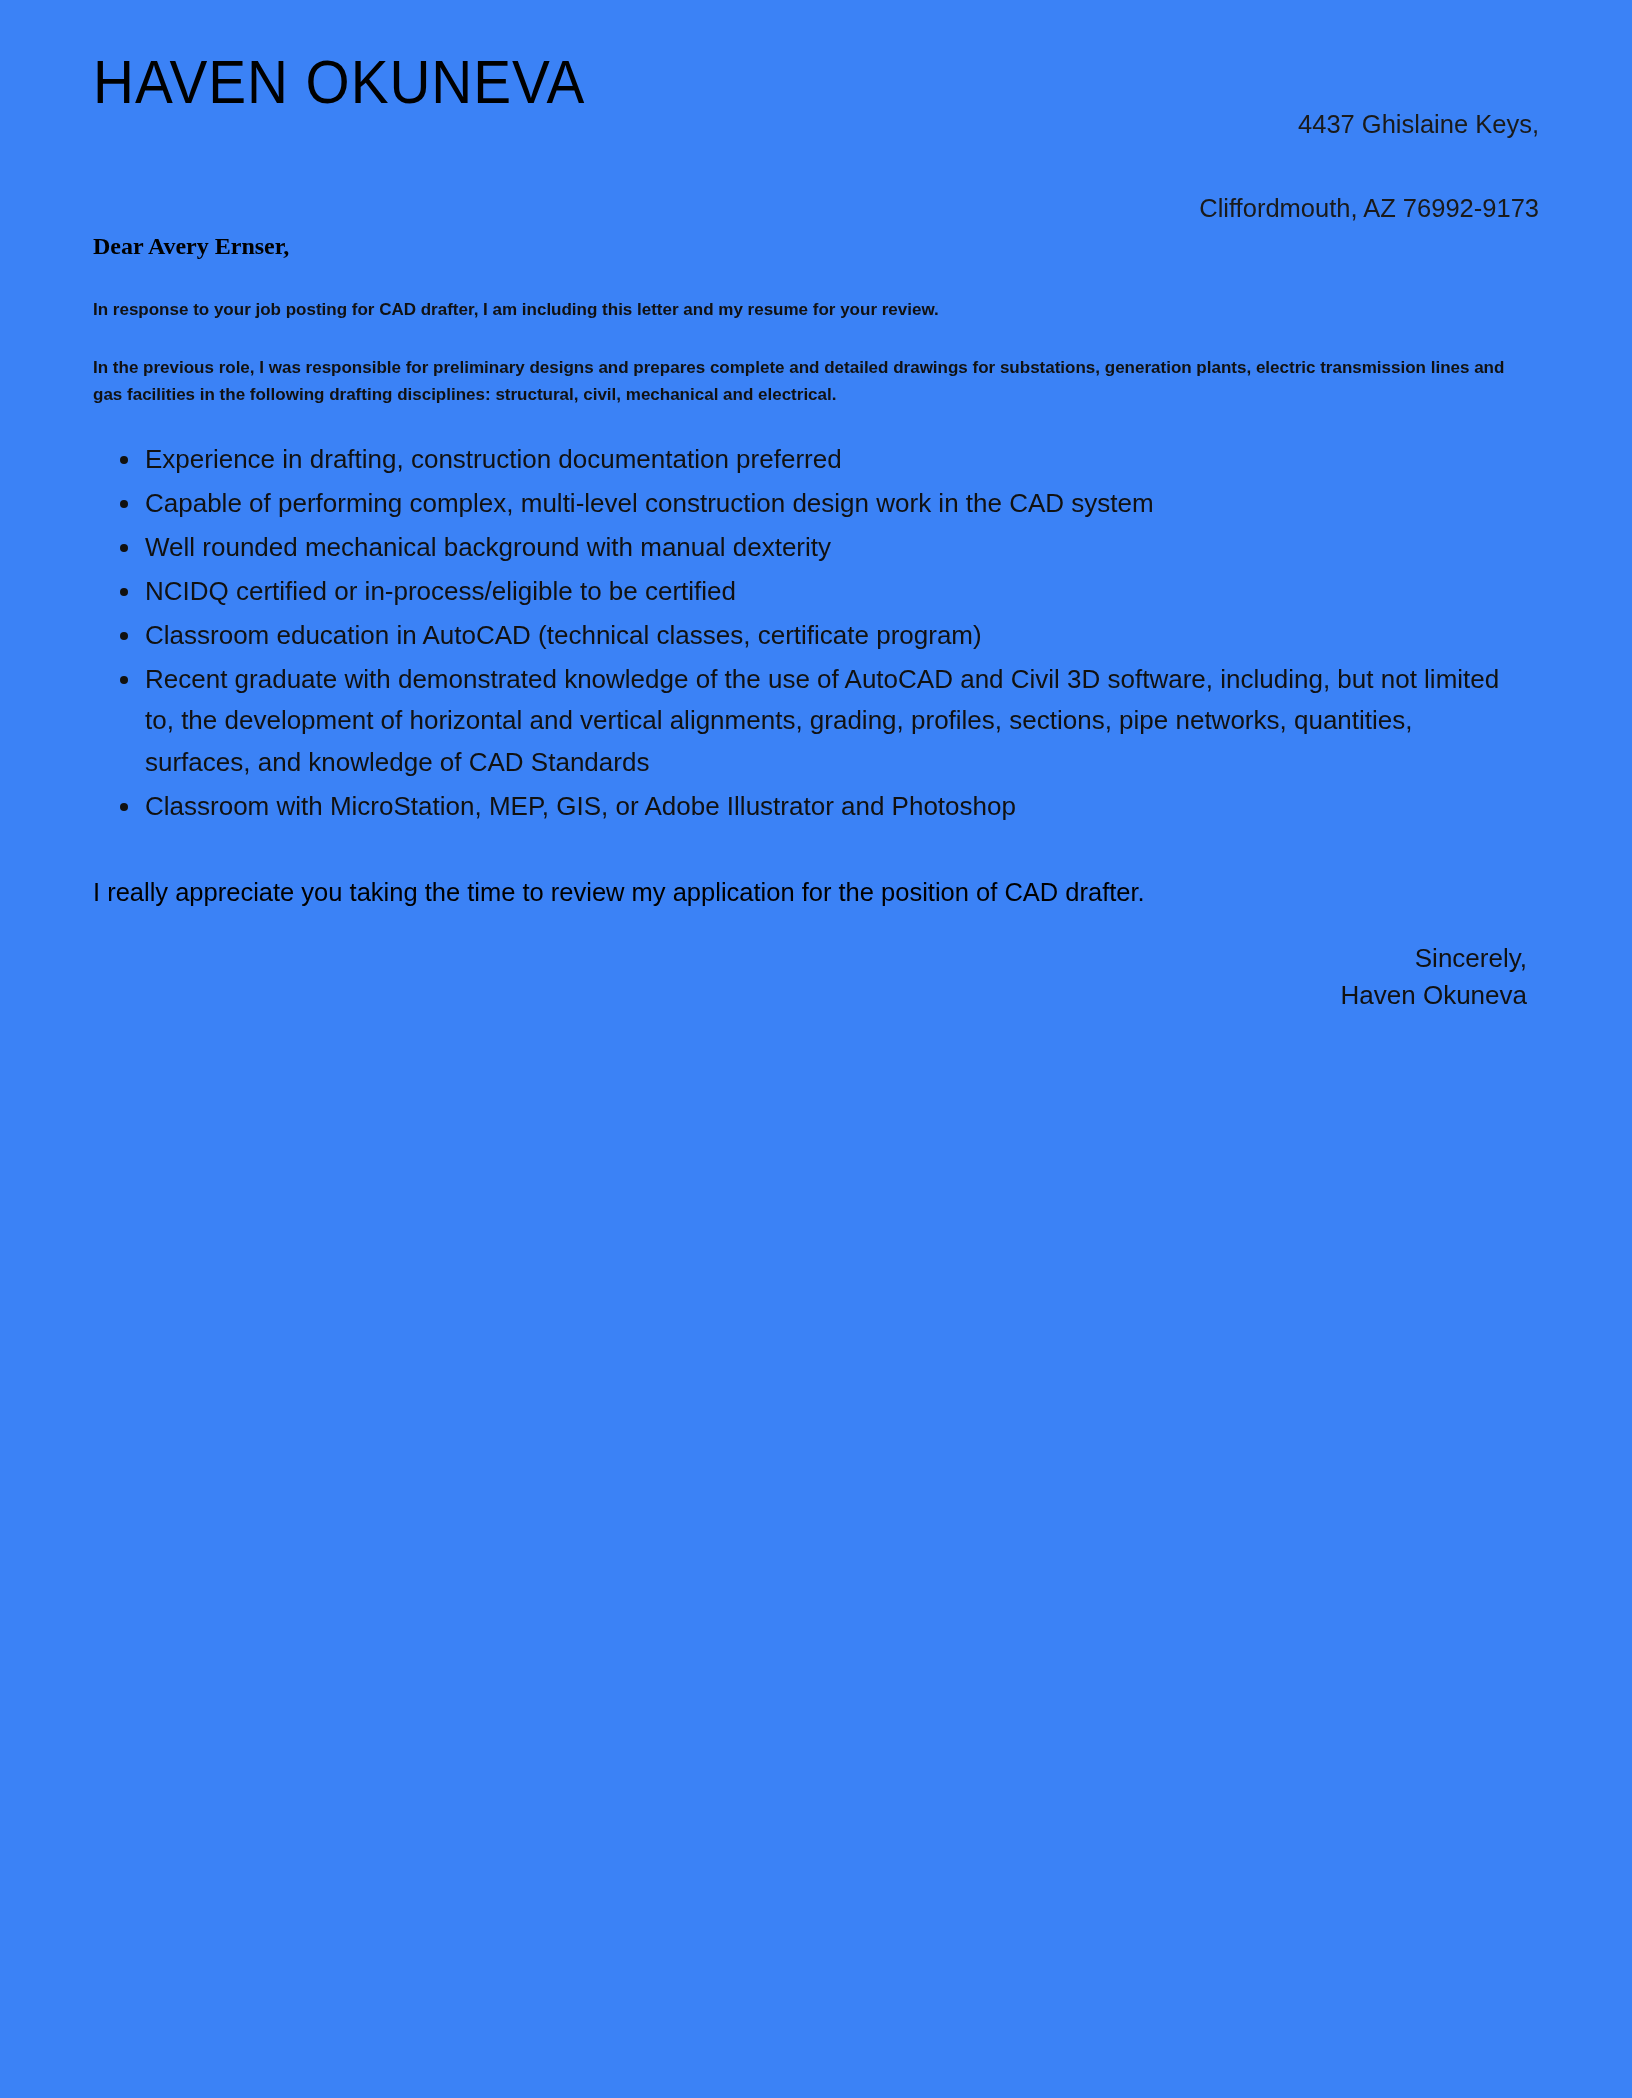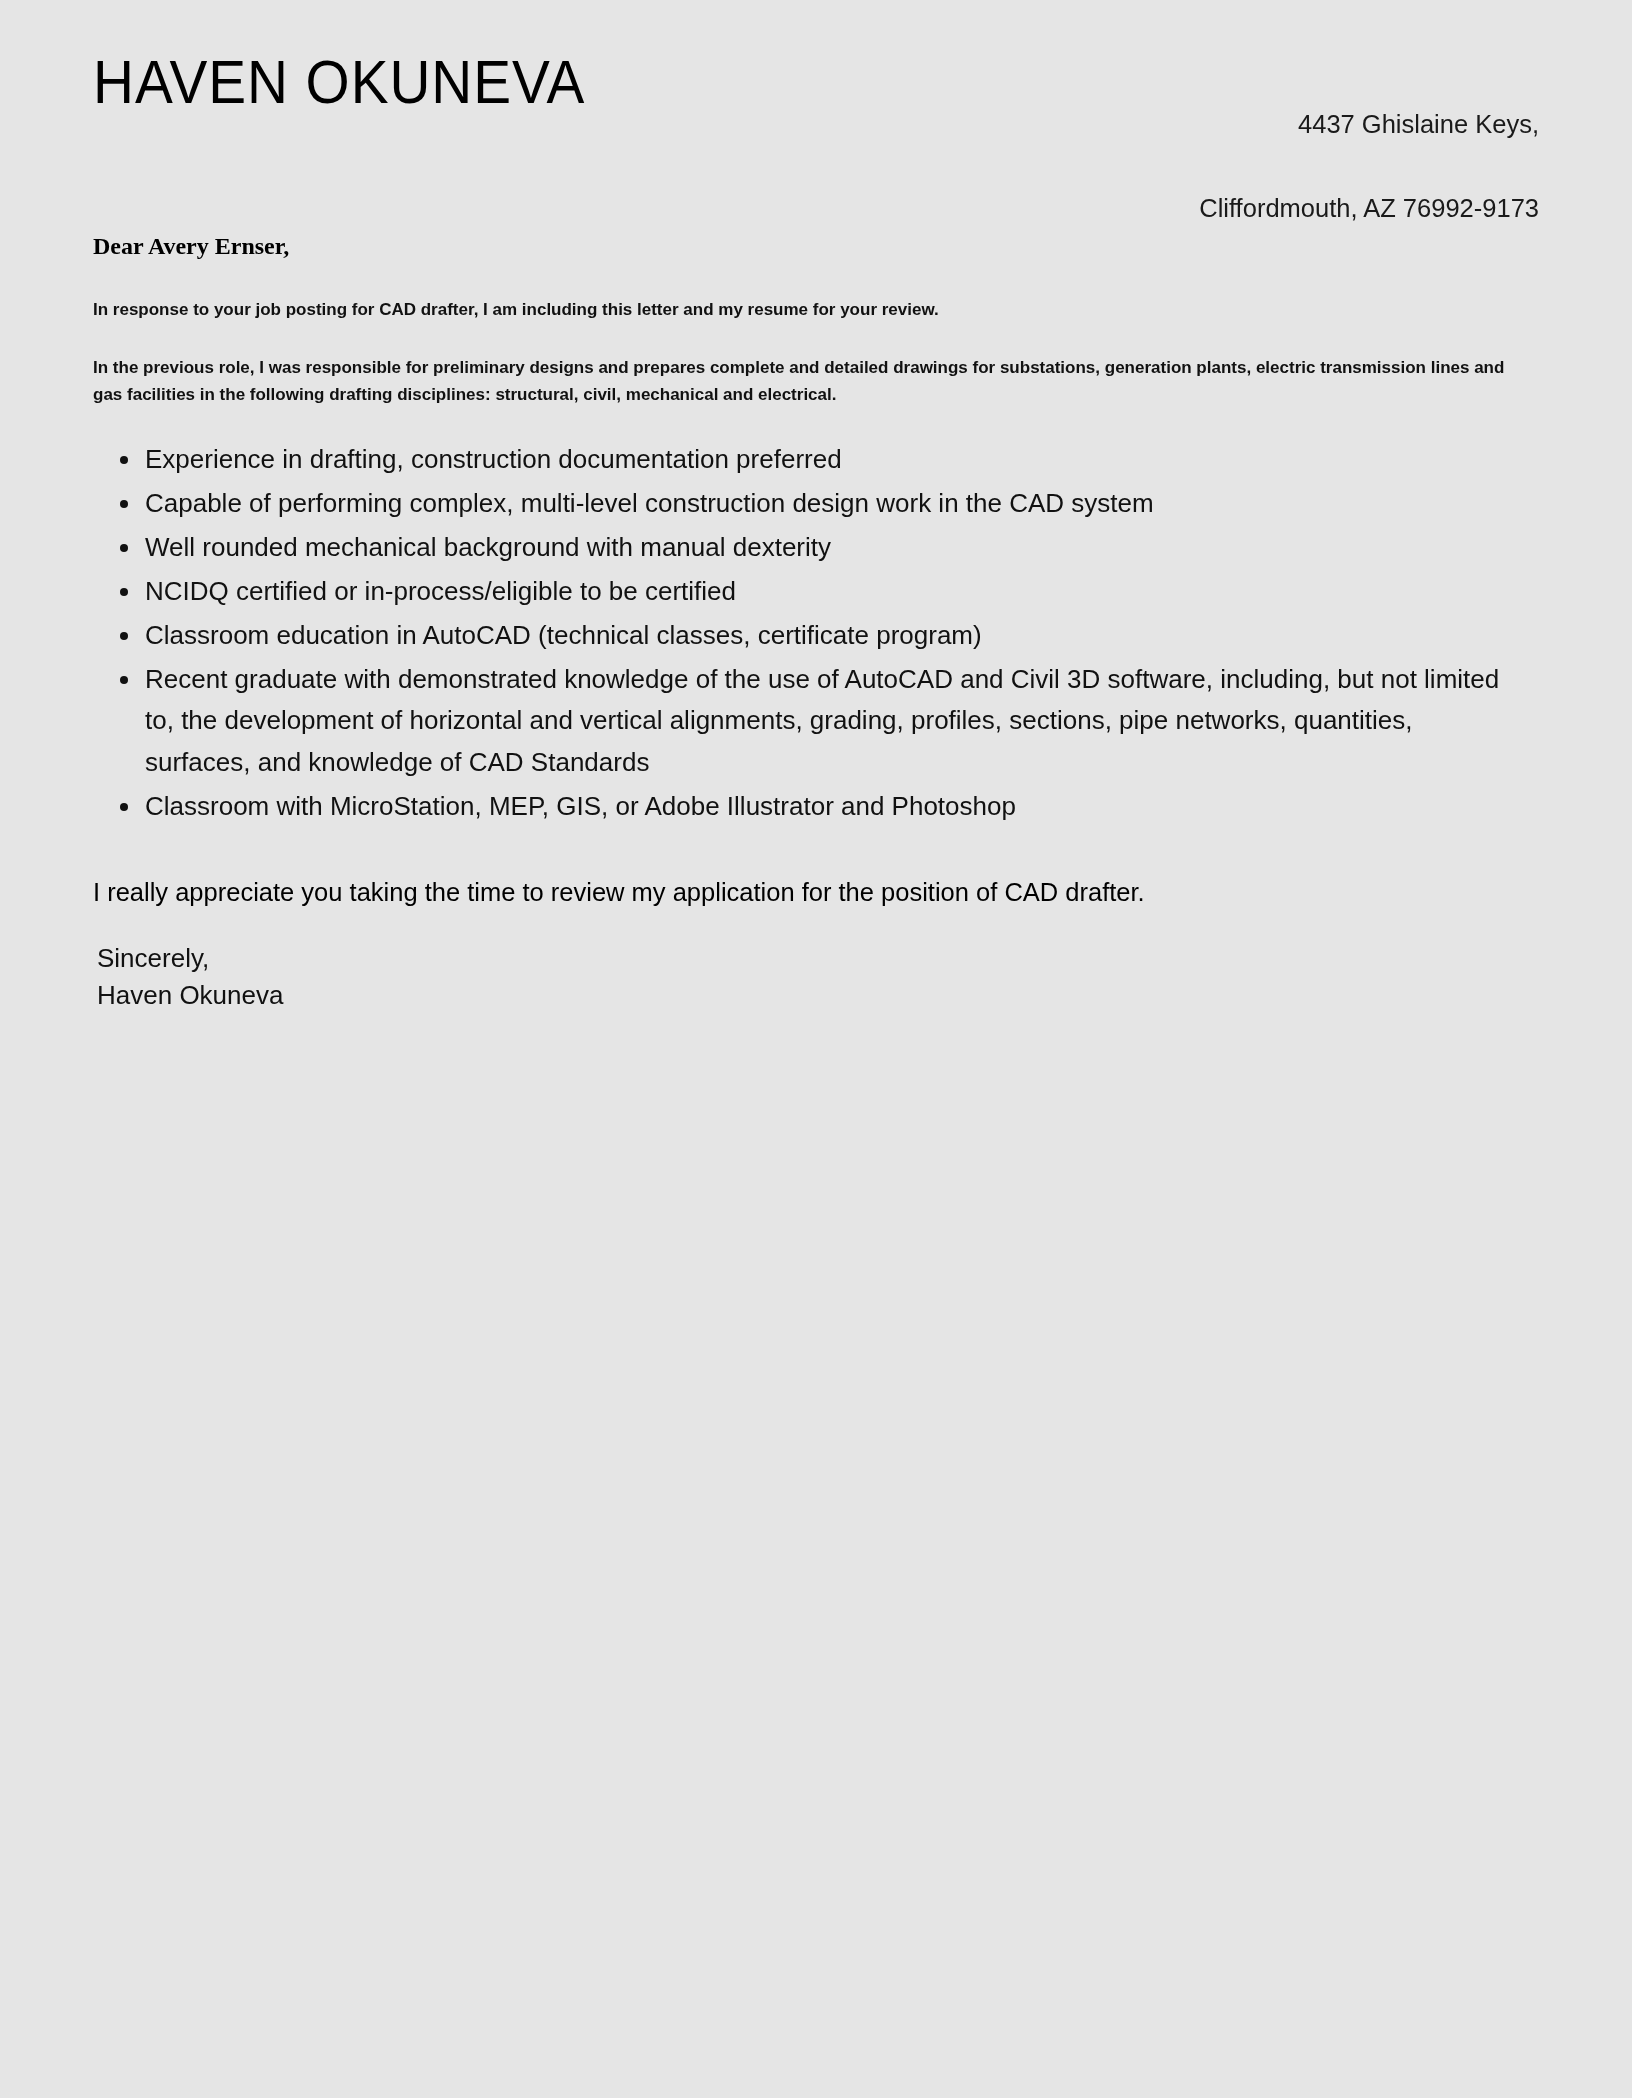"HAVEN OKUNEVA" .page { background: #e5e5e5 -> #3b82f6 }
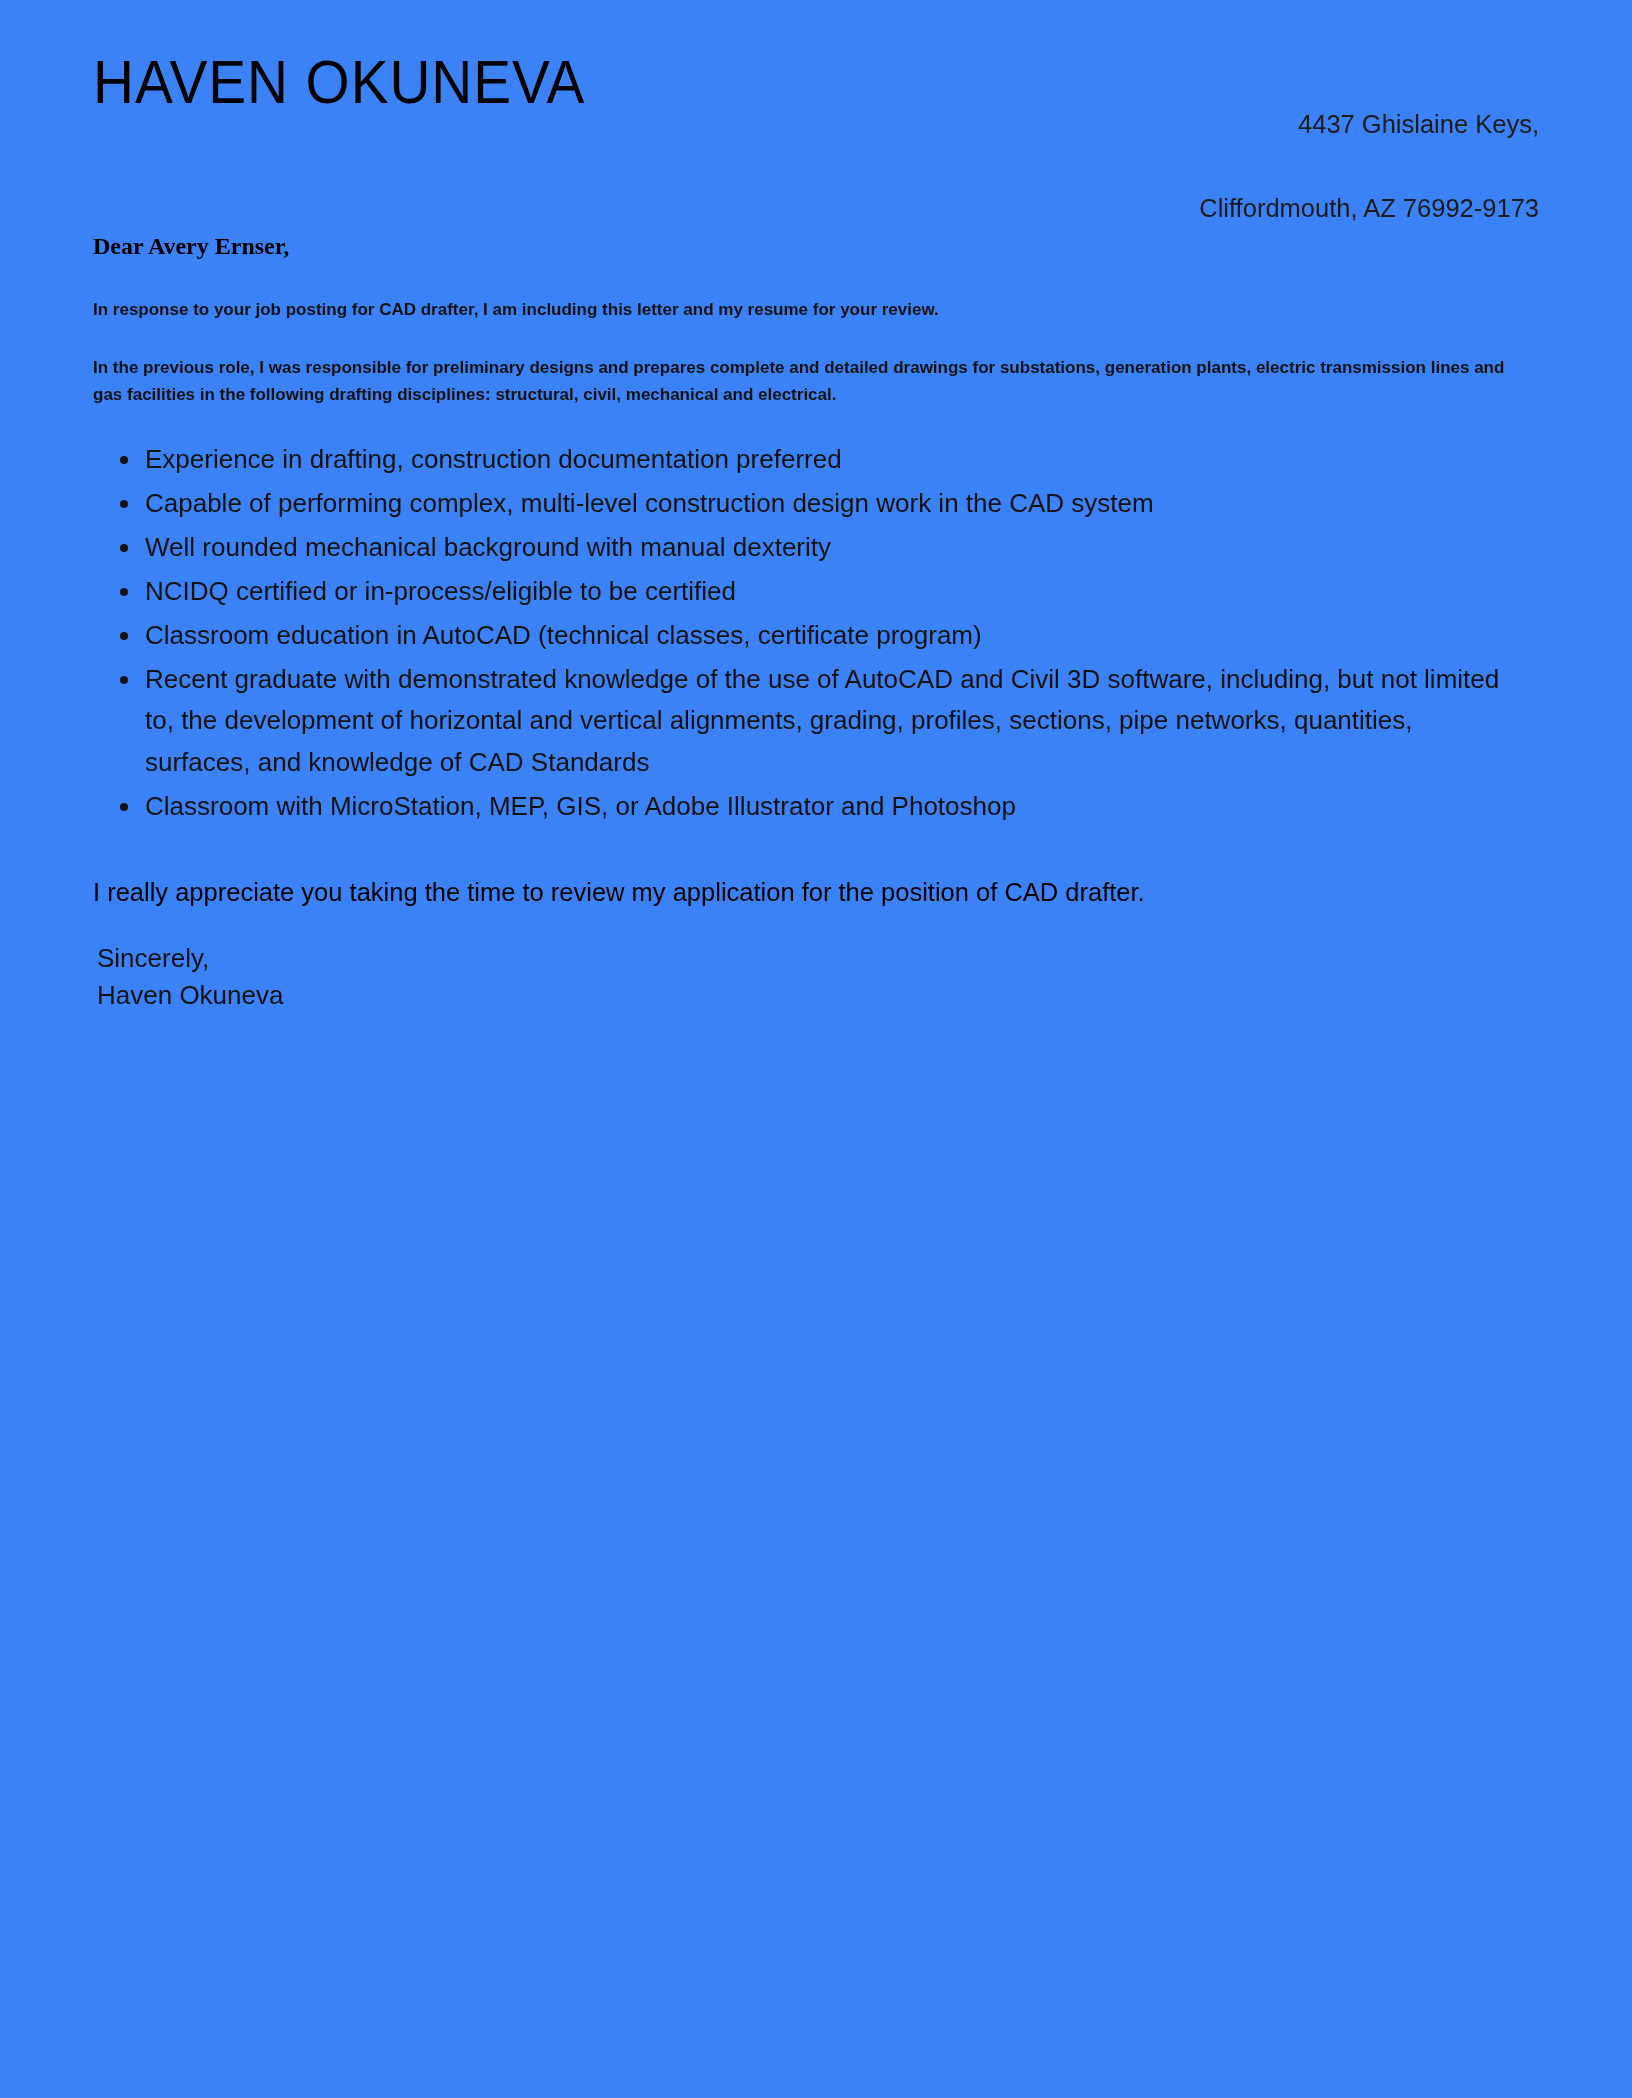"Sincerely," .signoff { margin: 4px -> 12px; text-align: none -> right }
